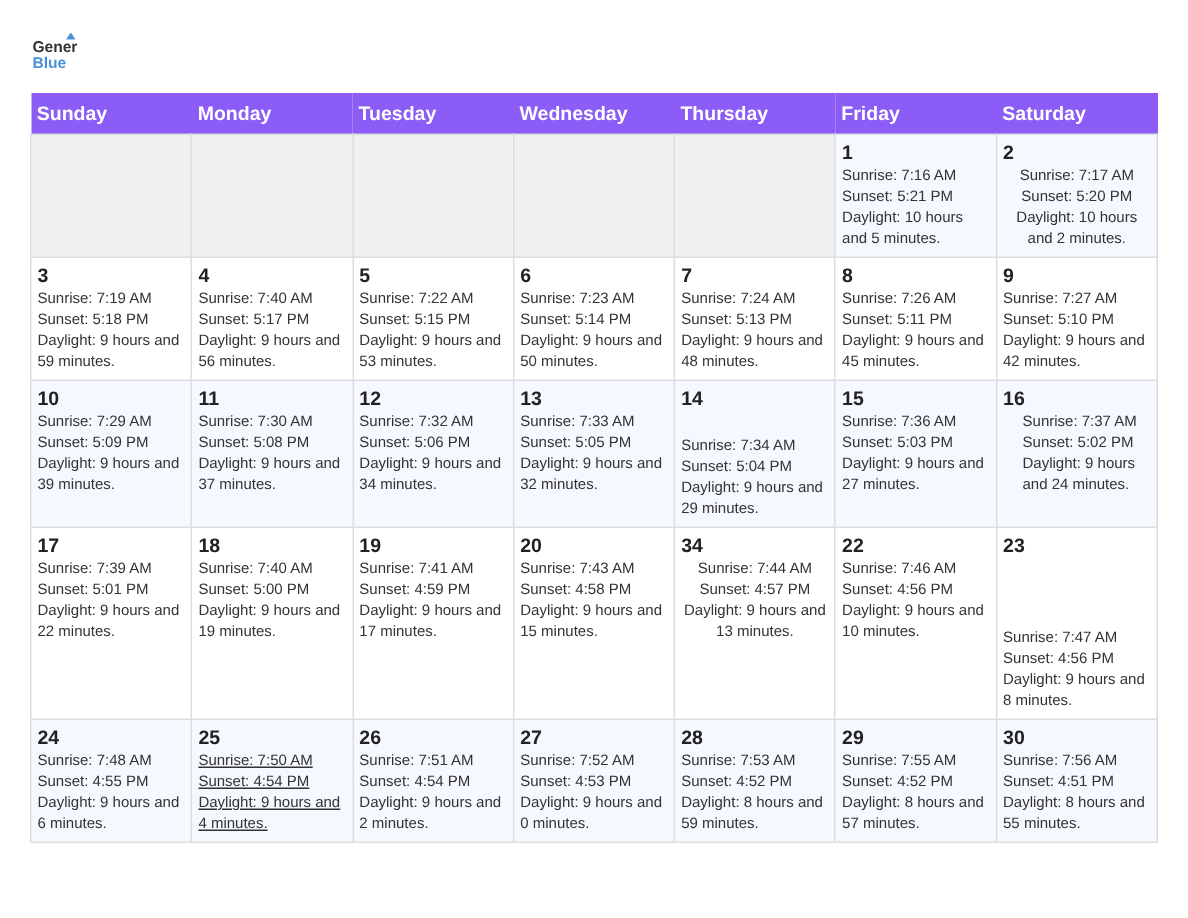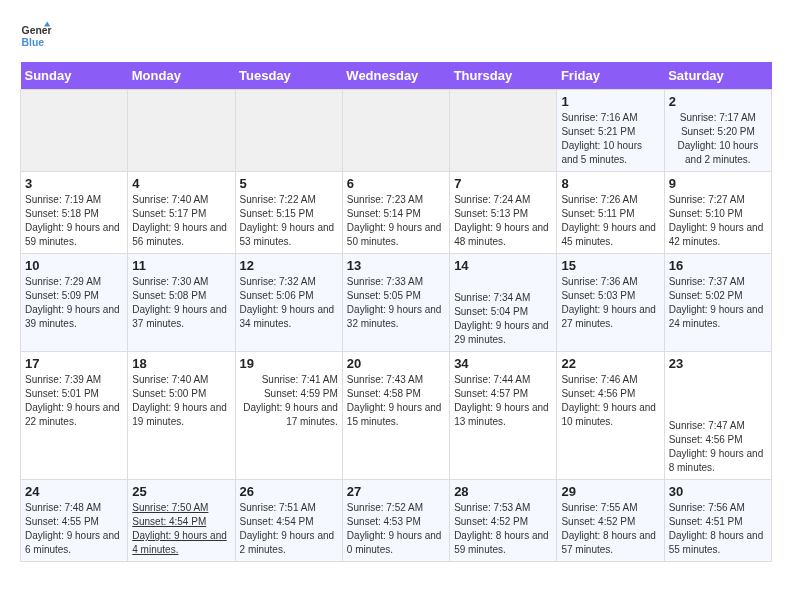"Sunrise: 7:37 AM" div.day-info { margin-left: none -> 13px }
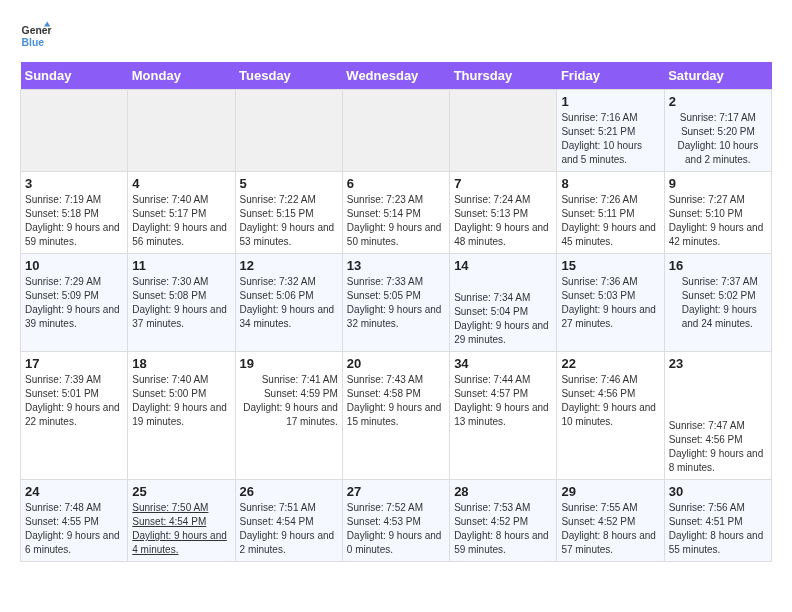"Sunrise: 7:41 AM" div.day-info { text-align: right -> none }
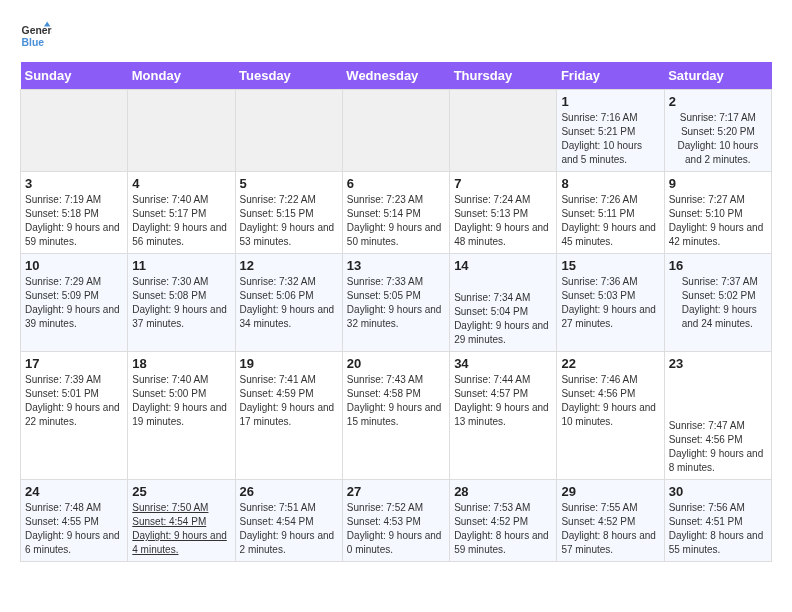"Sunrise: 7:44 AM" div.day-info { text-align: none -> center }
